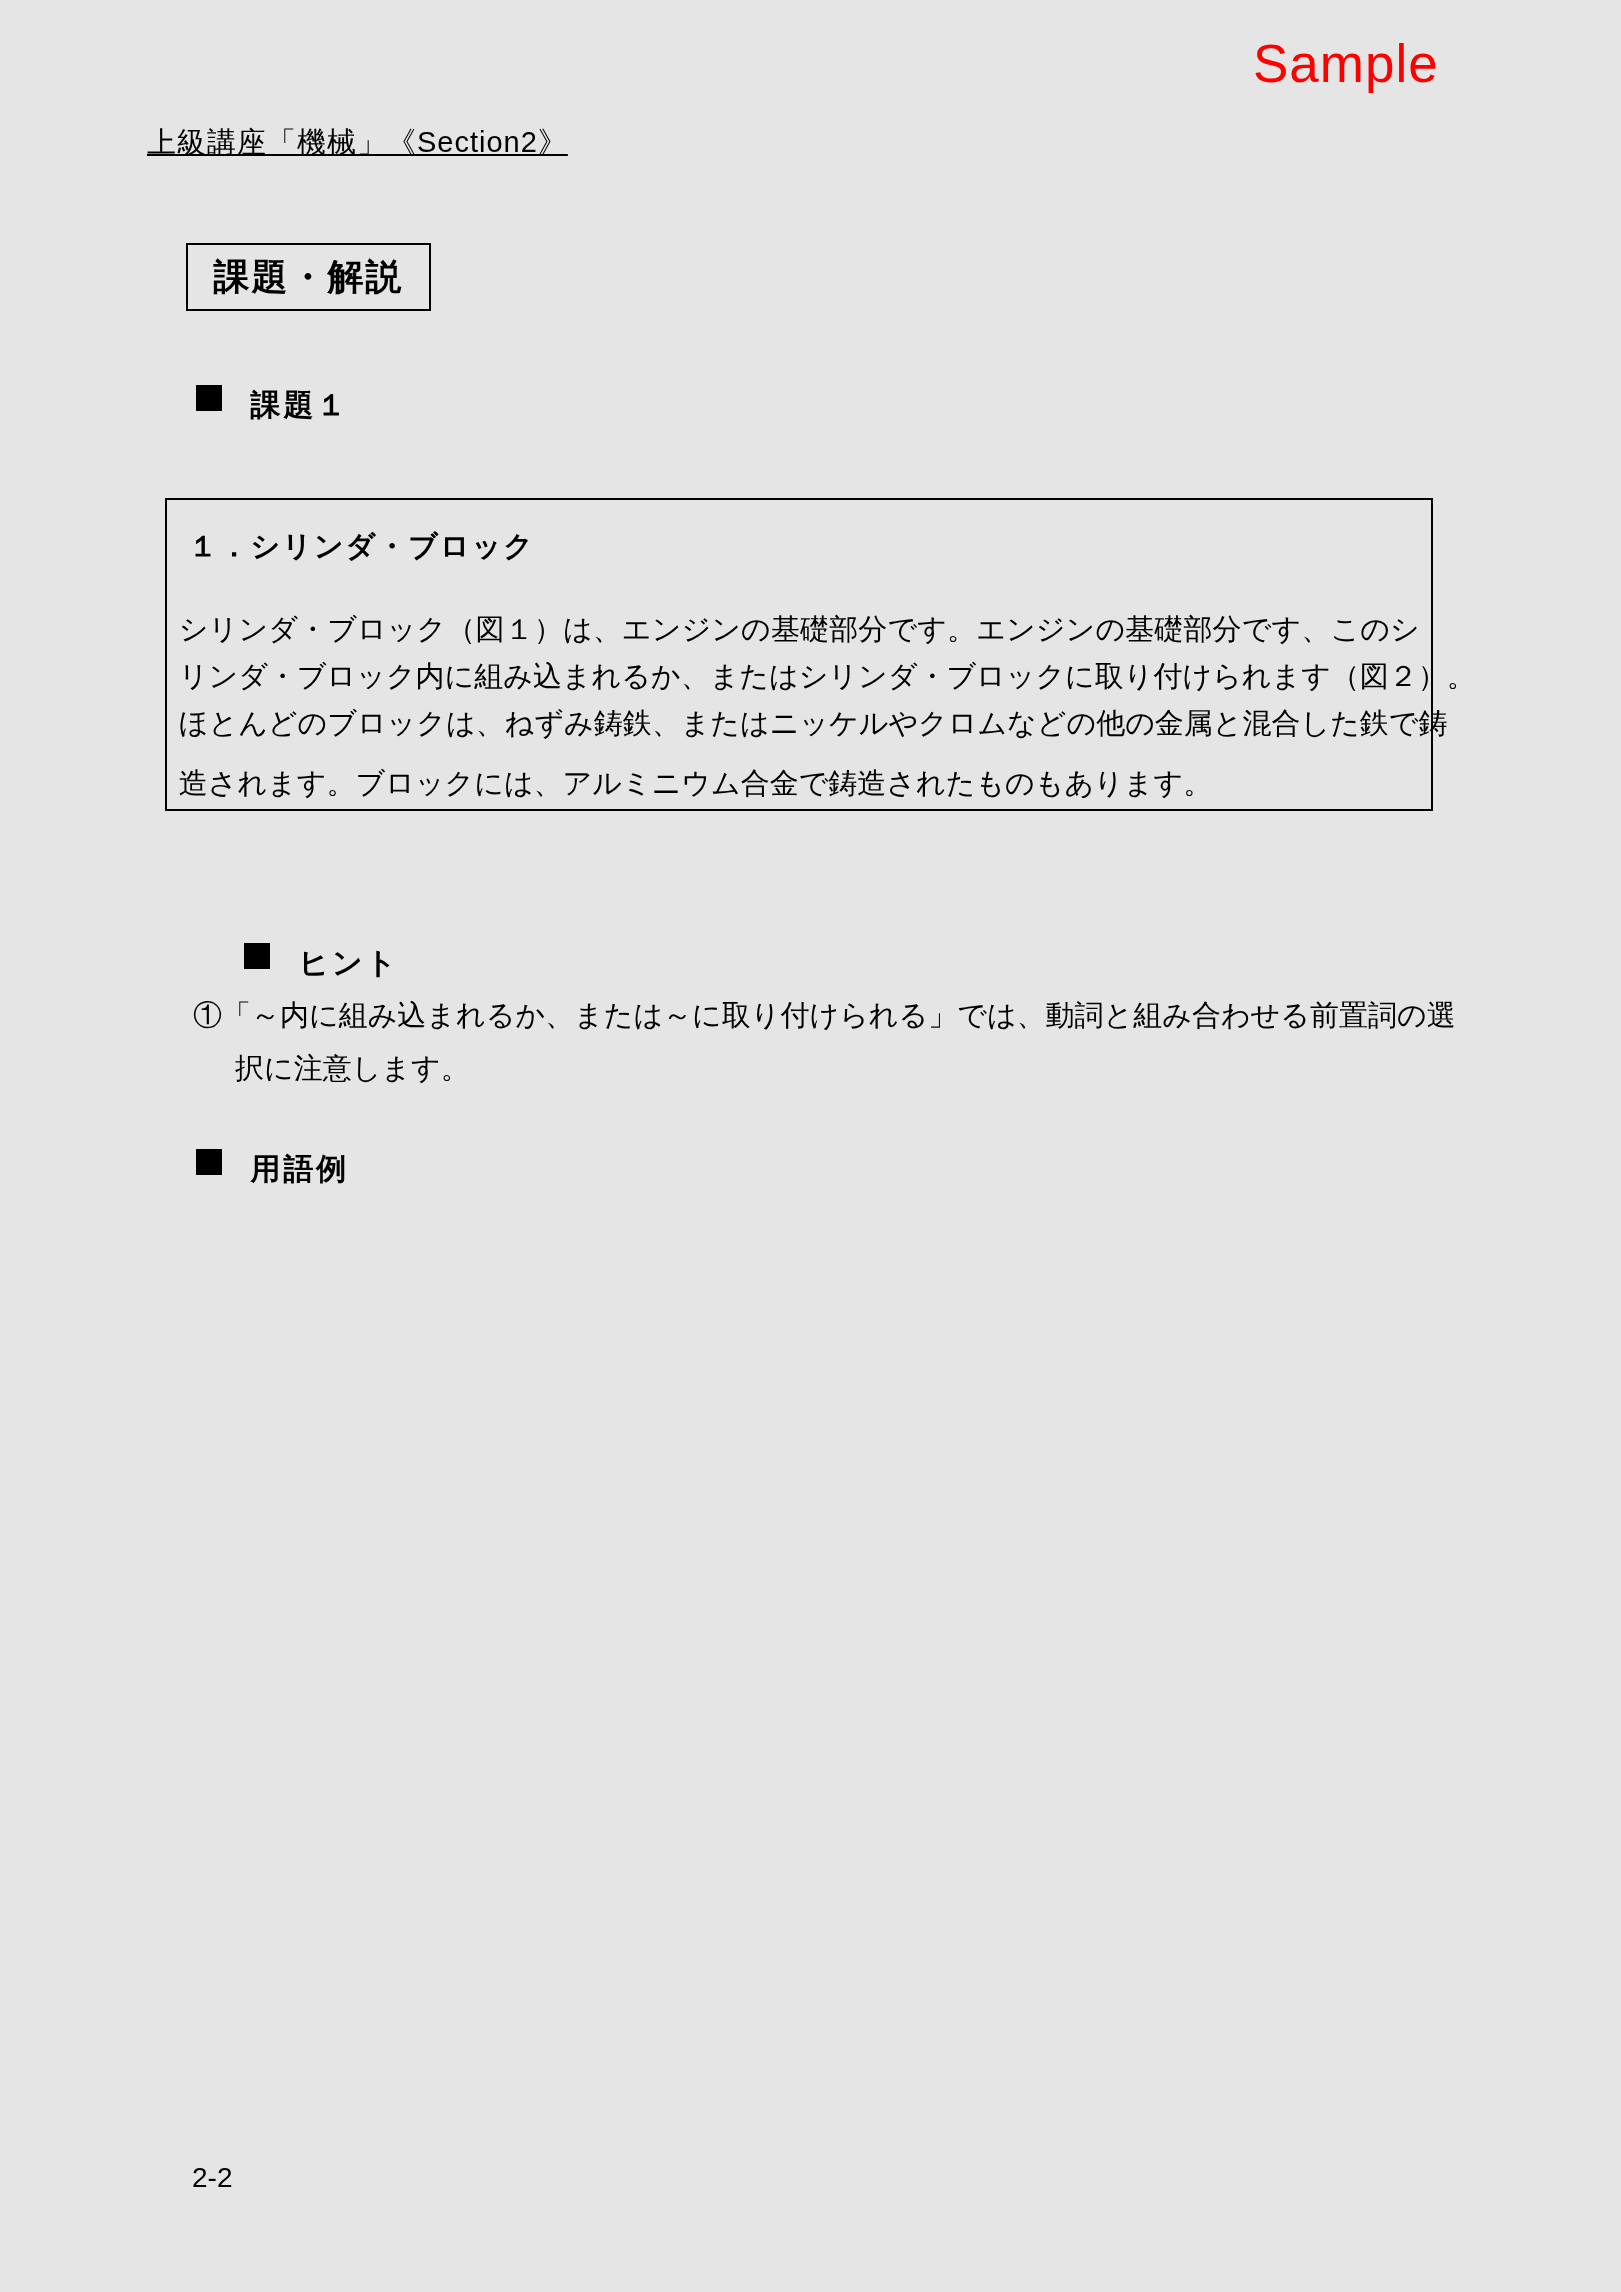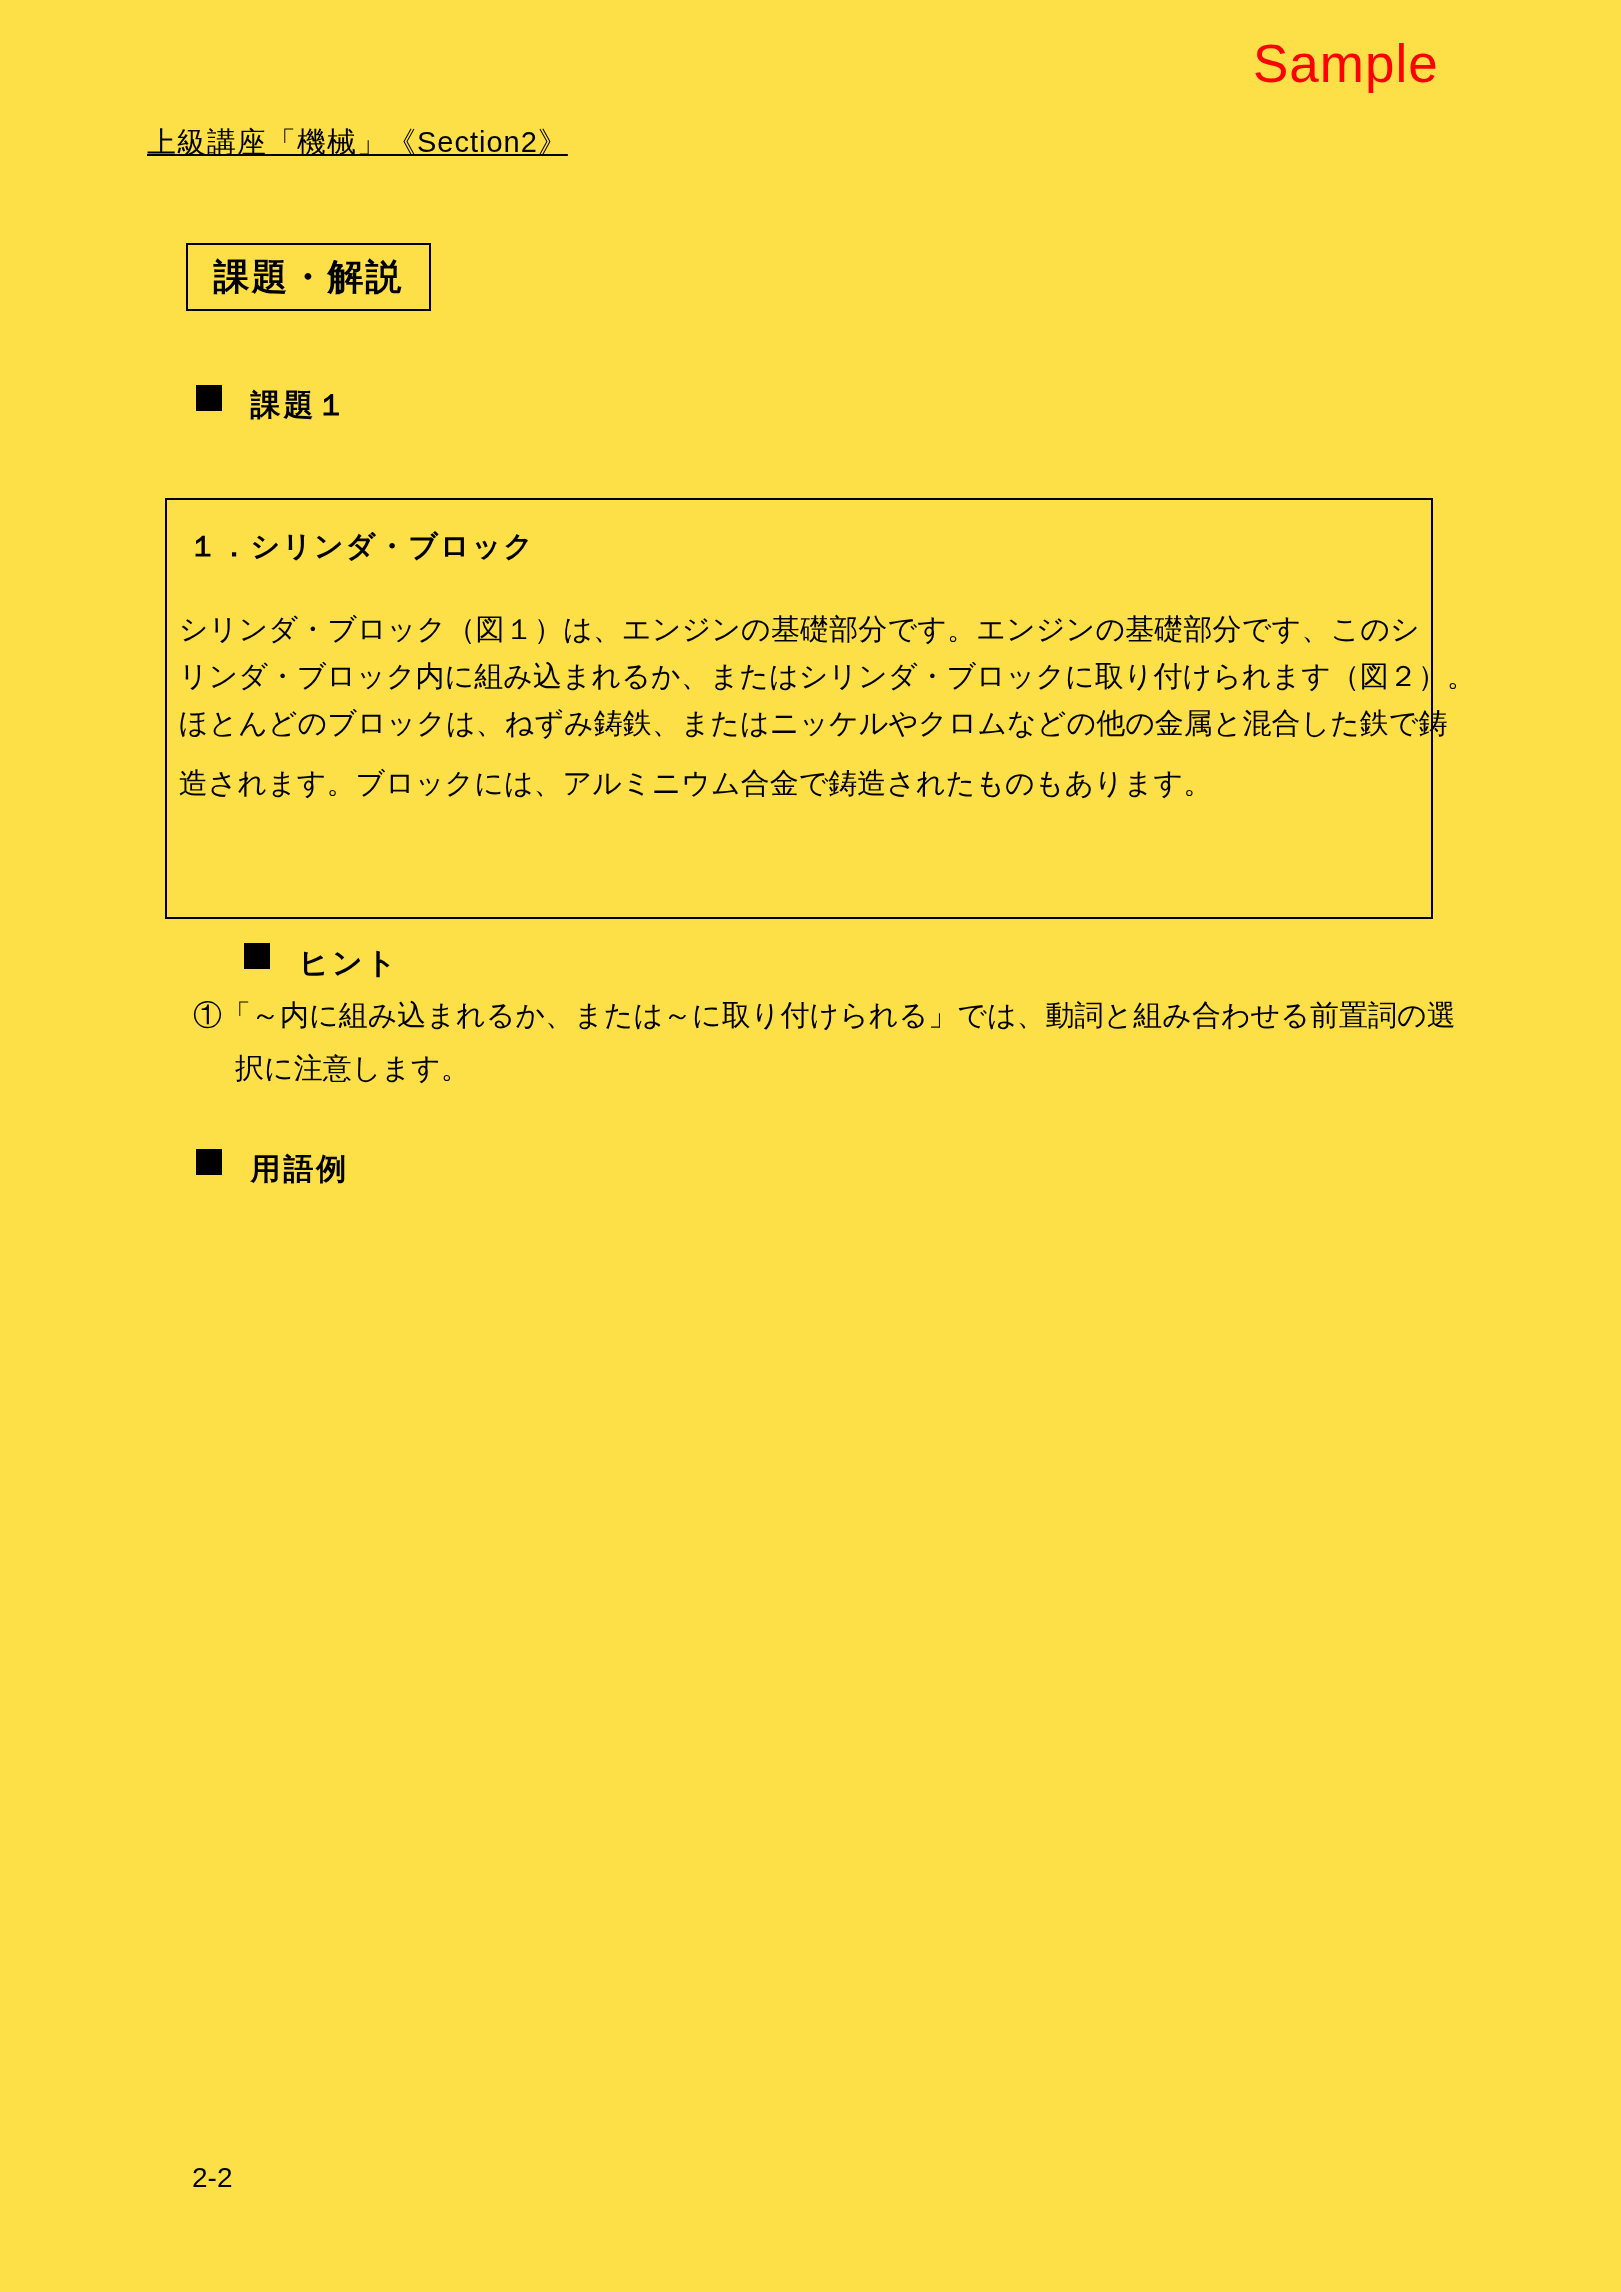"Sample" .page { background: #fde047 -> #e5e5e5 }
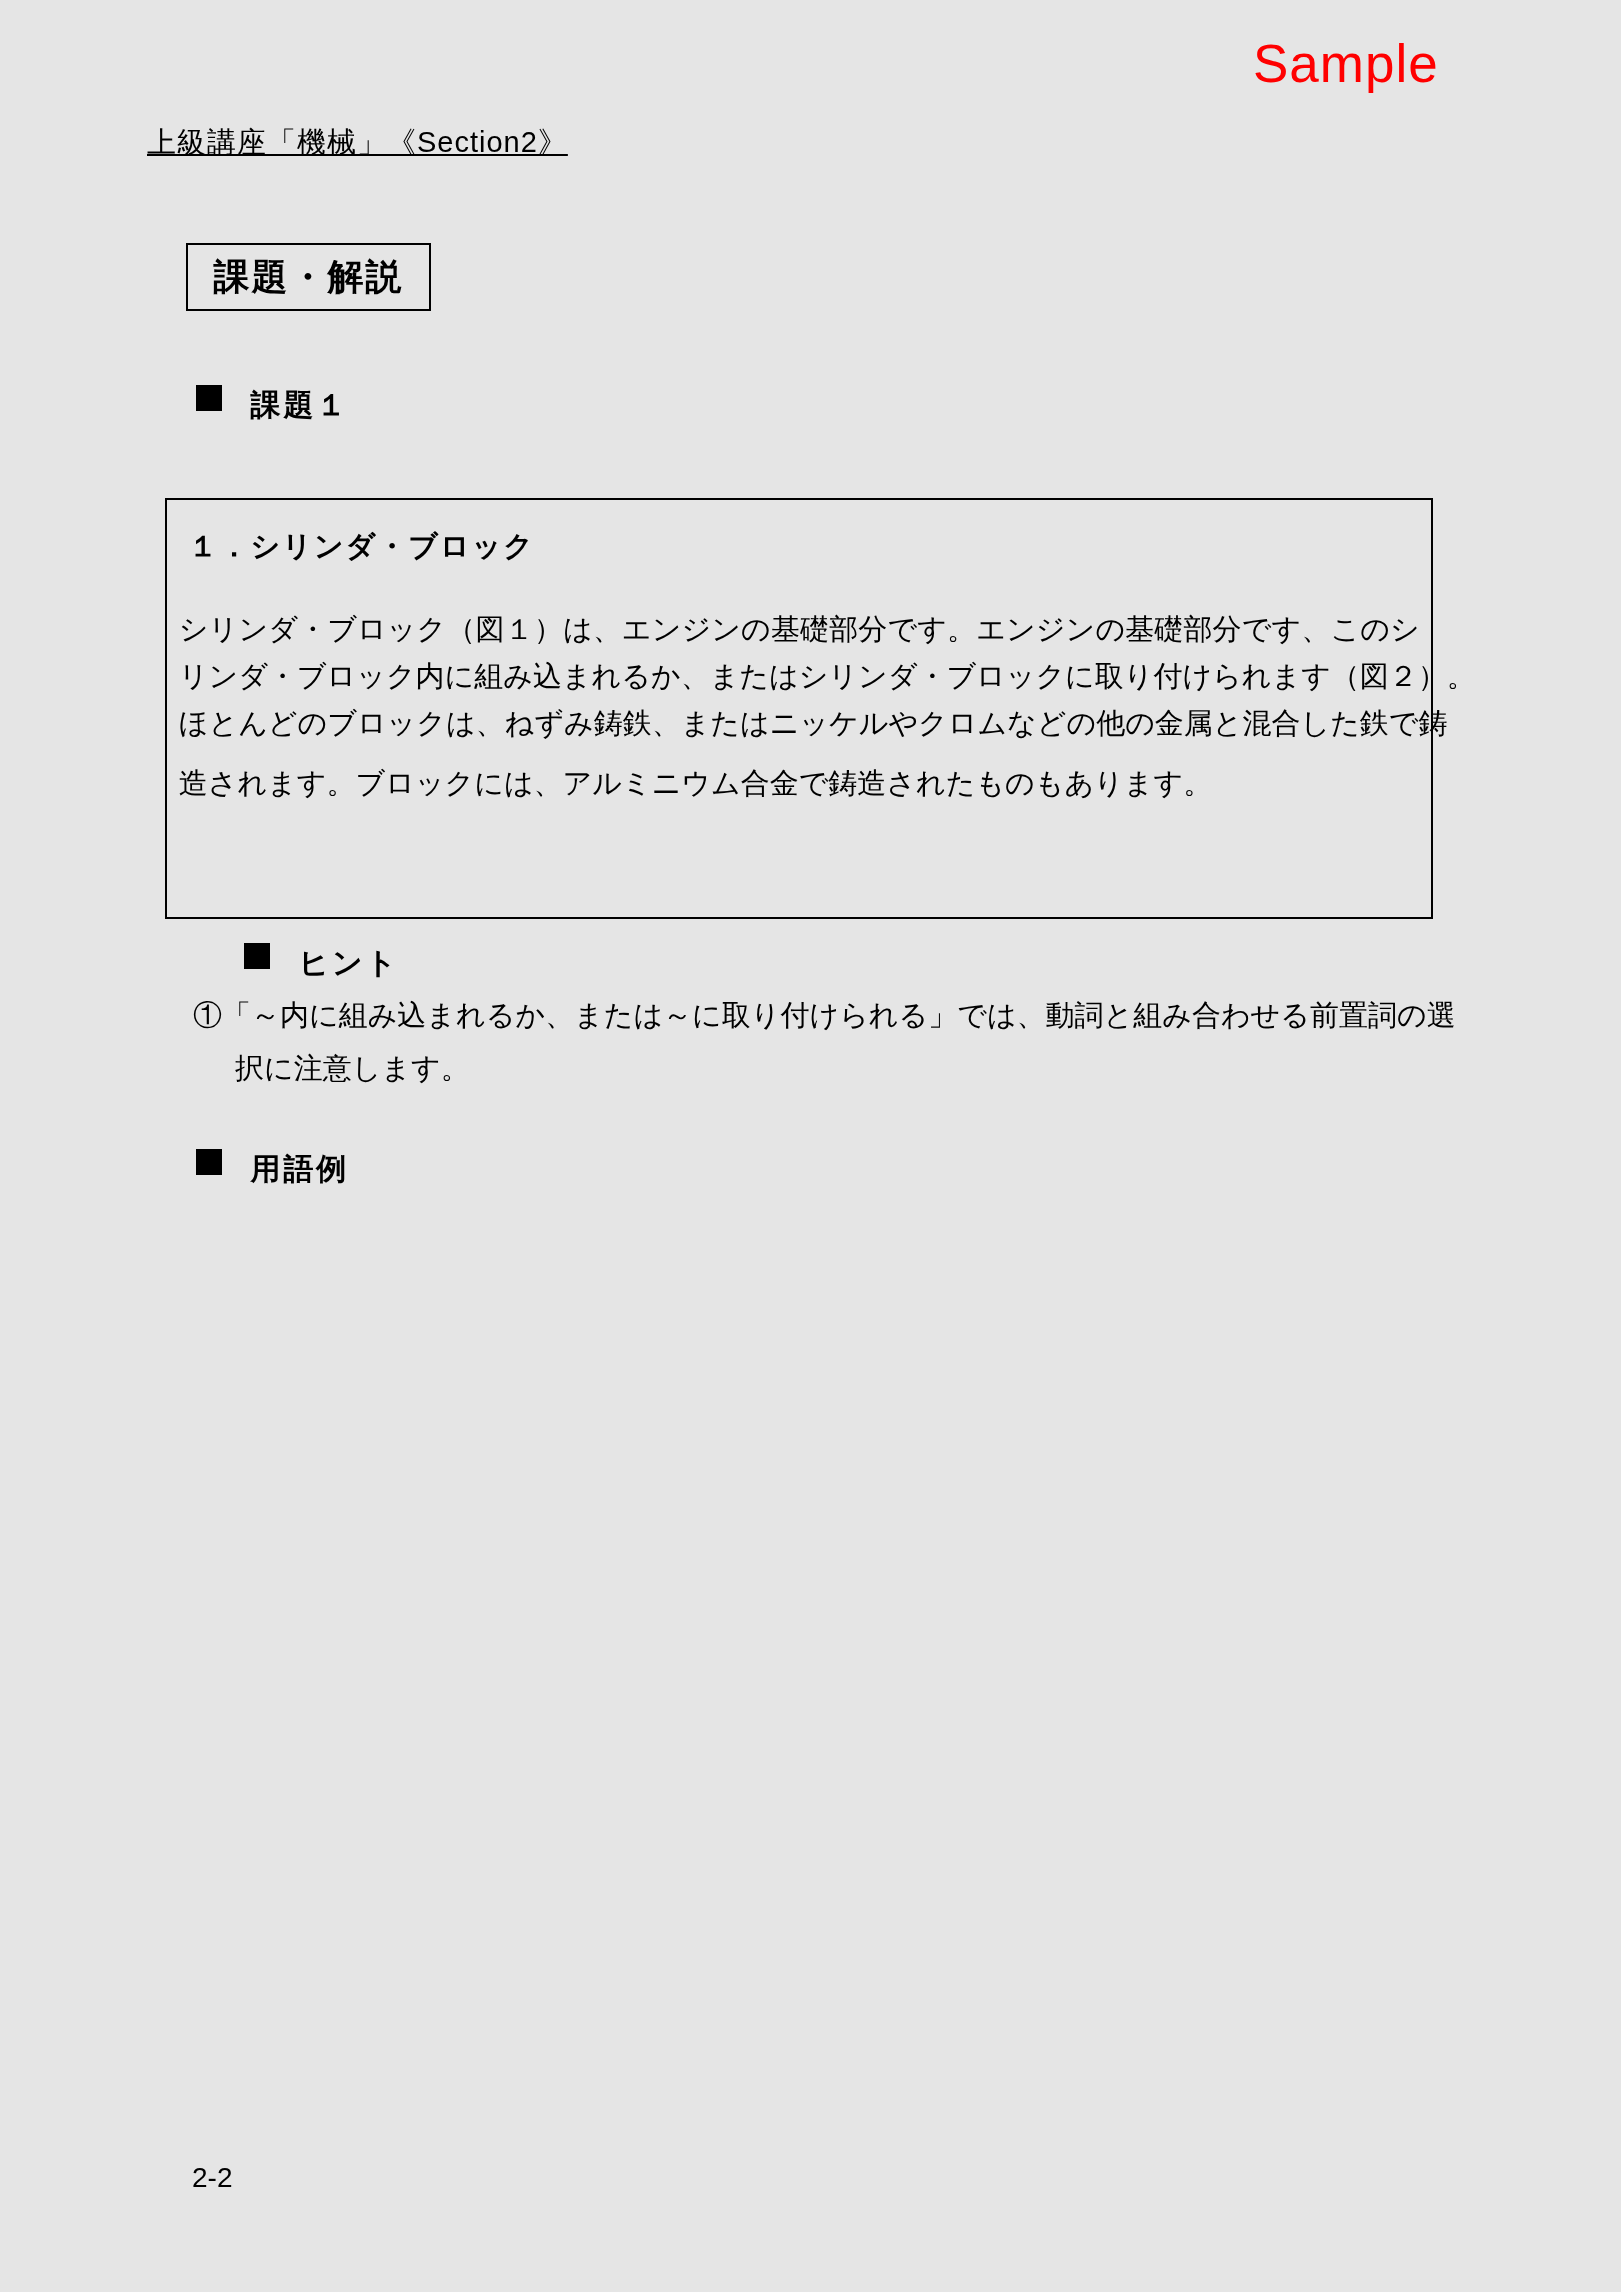"１．シリンダ・ブロック" .task-box { height: 421px -> 313px }
